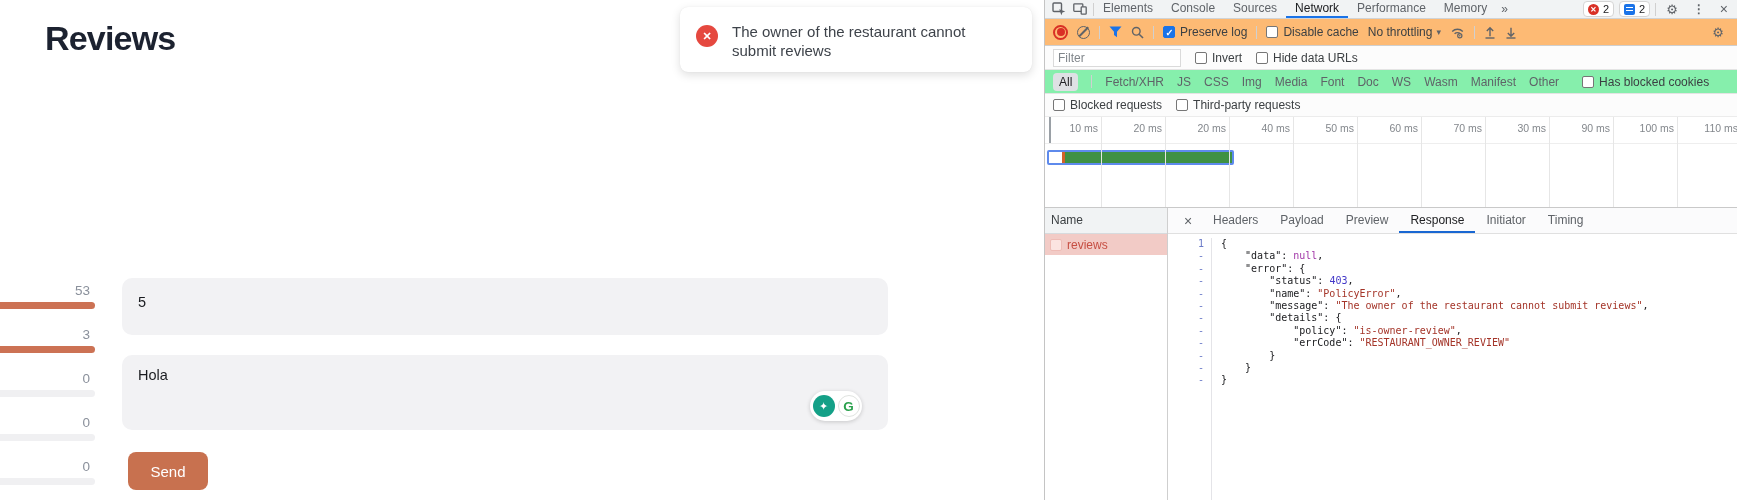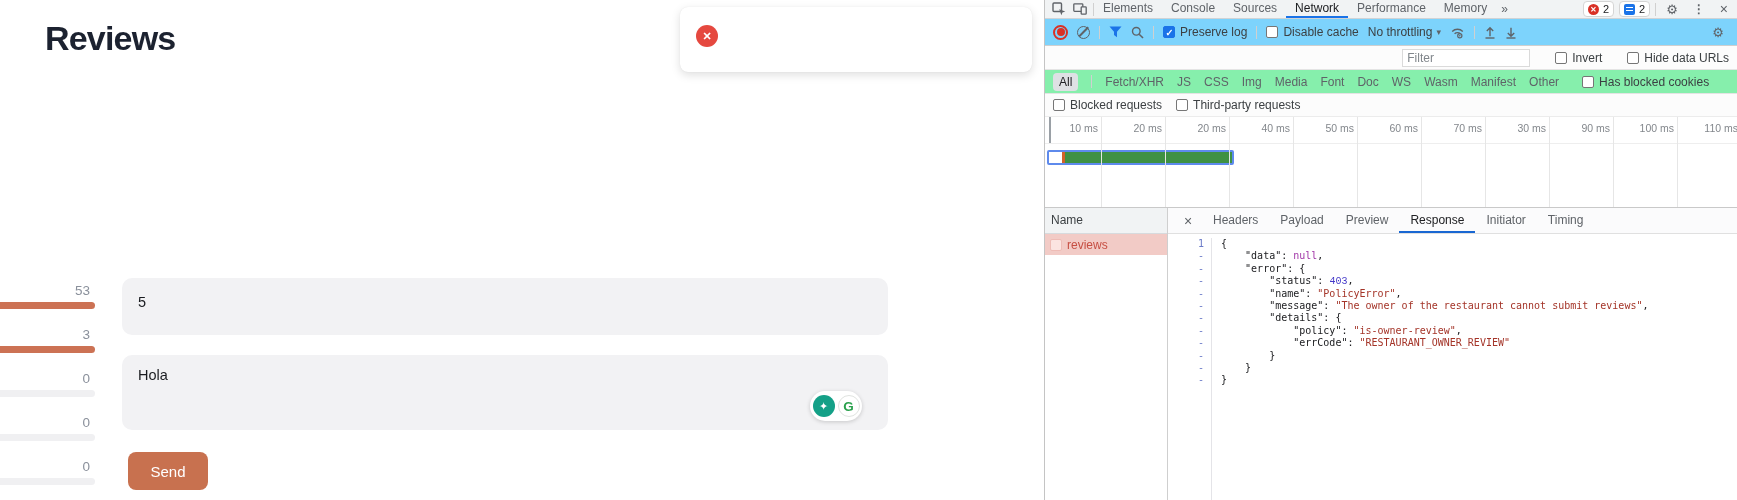"The owner of the restaurant" div.toast-text { html: none -> <div>The owner of the restaurant cannot submit reviews</div> }
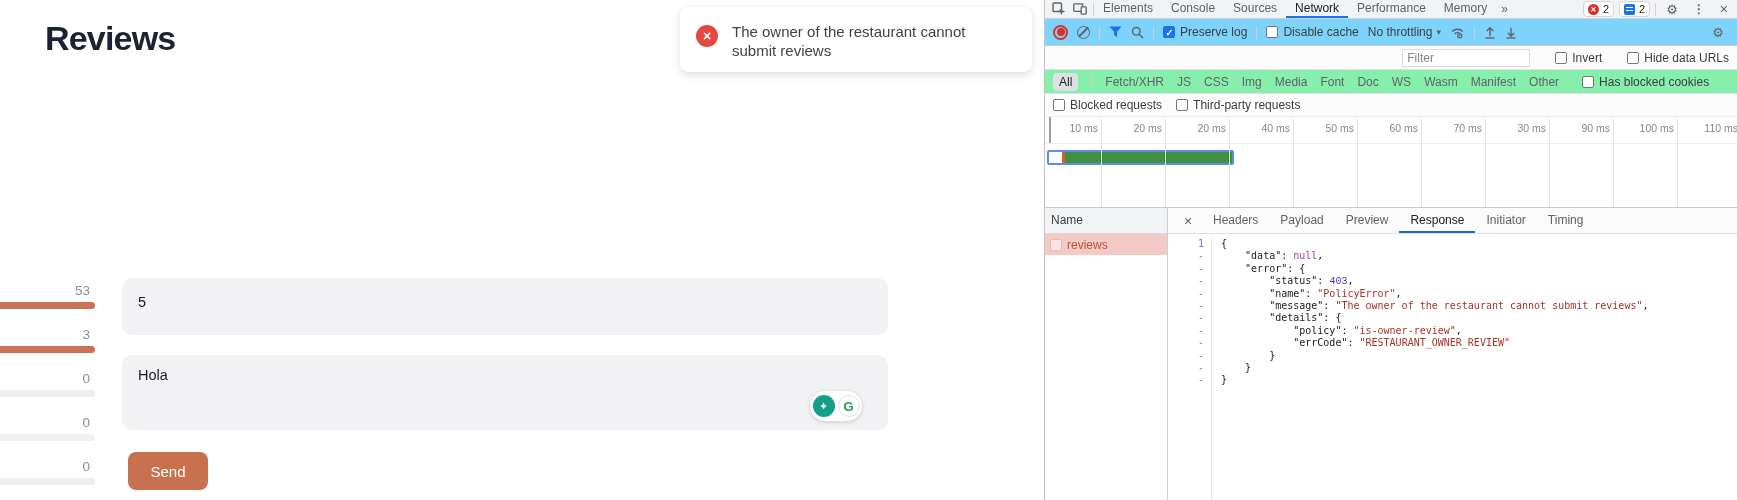"Preserve log" .dt-row2 { background: #7dd3fc -> #fdba74 }
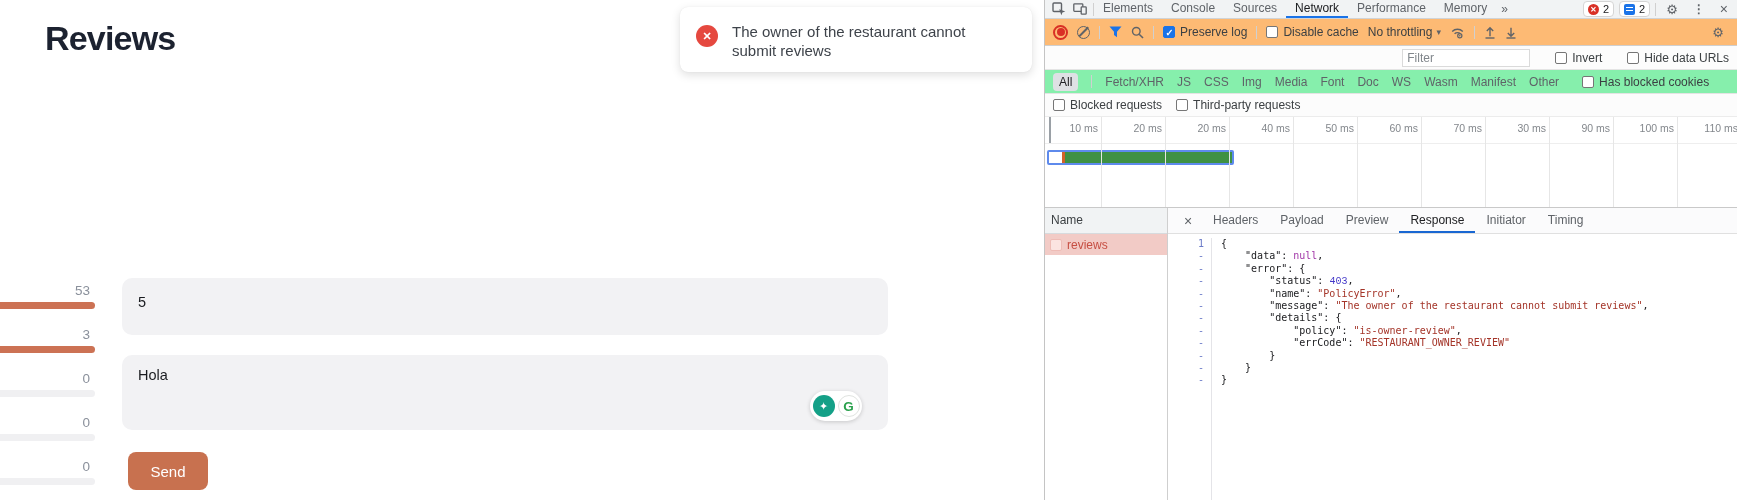"Filter" .dt-row3 { gap: 25px -> 14px; justify-content: flex-end -> none }
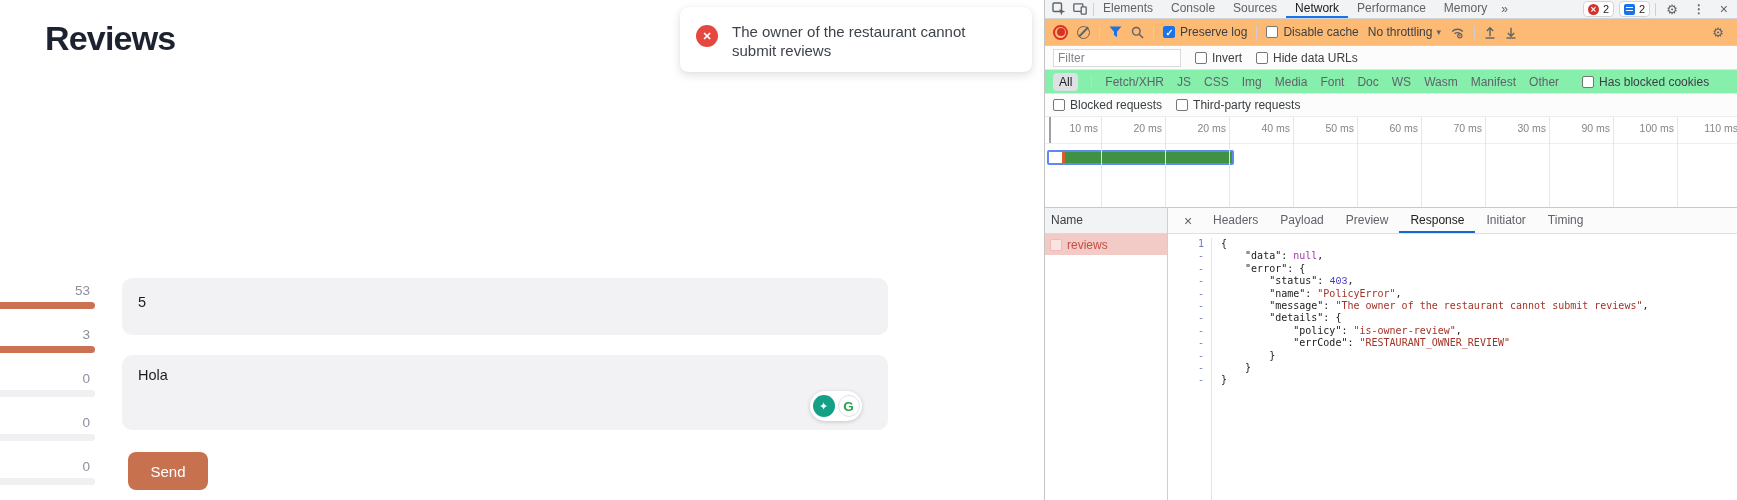"403" .tok-n { font-family: Liberation Mono, monospace -> none }
